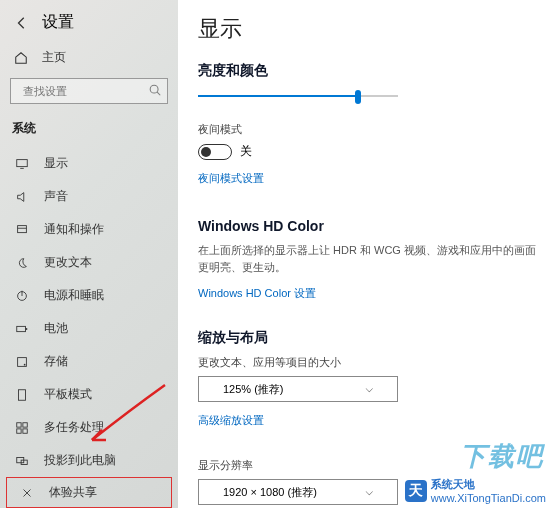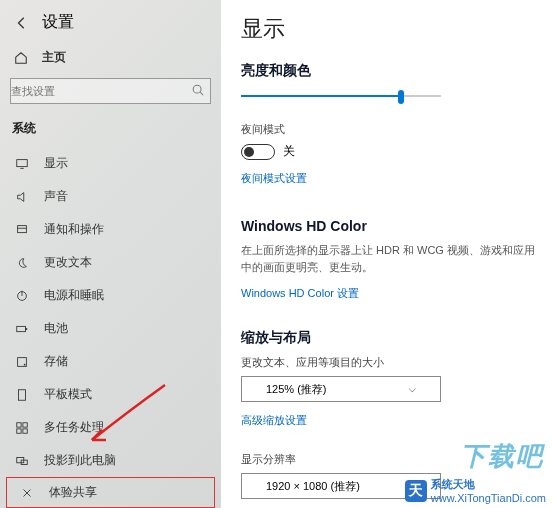"设置" .sidebar { width: 221px -> 178px }
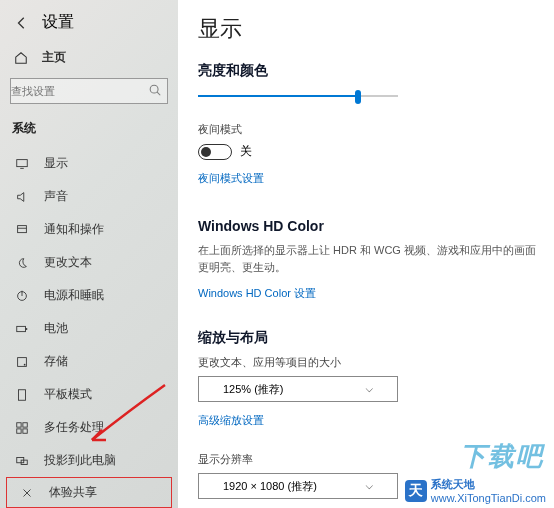"主页" .home-row { font-weight: bold -> none }
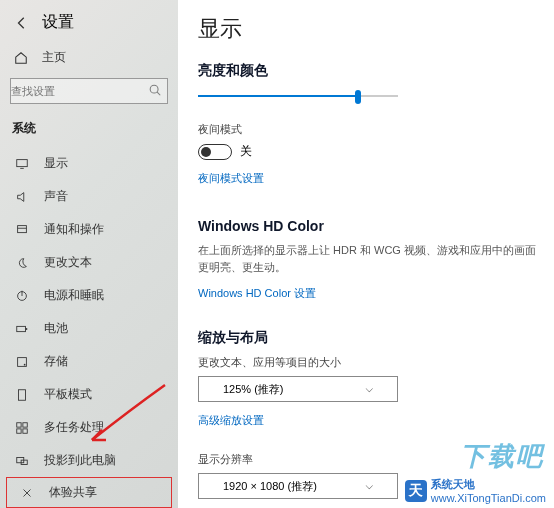"查找设置" .search-input { padding: 2px 26px 2px 0 -> 2px 26px 2px 12px }
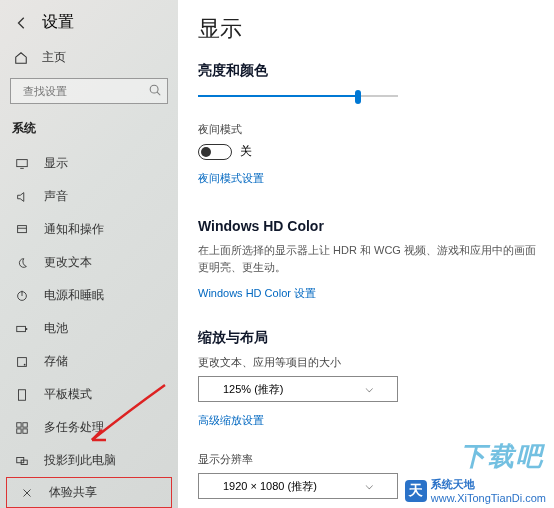"显示分辨率" div.sub-label { margin-top: 10px -> 16px }
